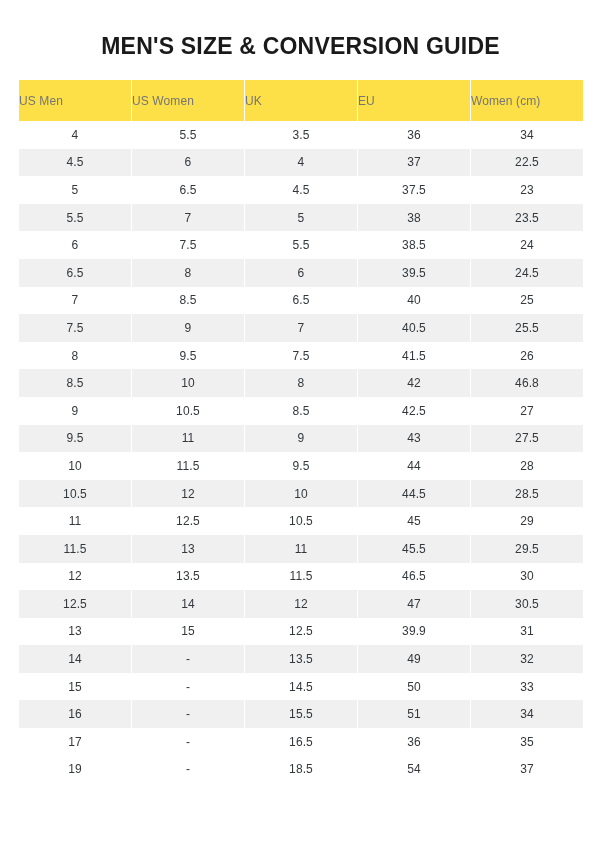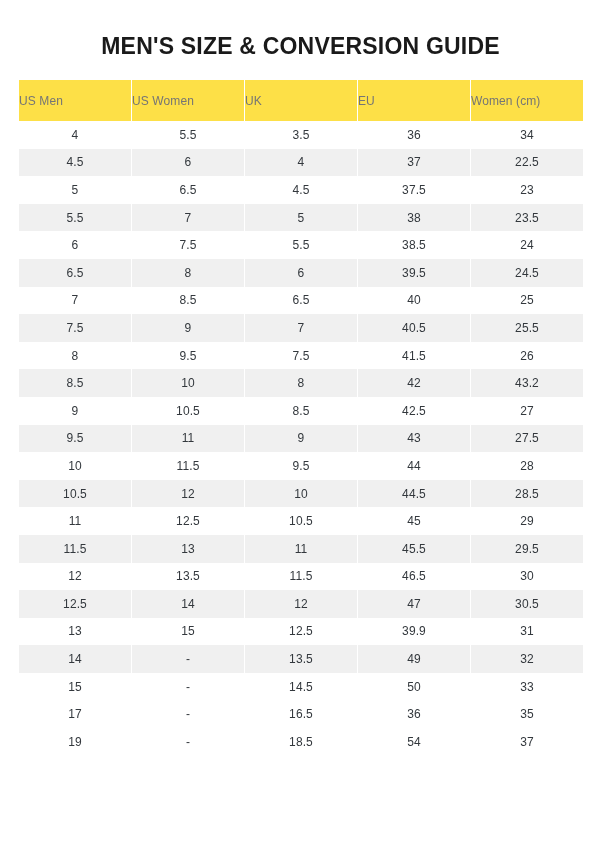"43.2" td { text: 43.2 -> 46.8 }
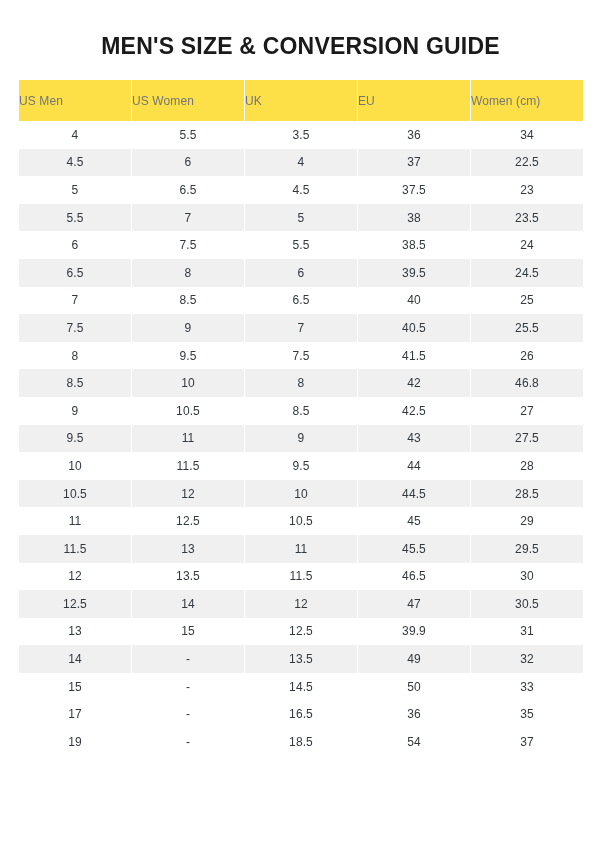"16" tr.stripe { html: none -> <tr> <td>16</td> <td>-</td> <td>15.5</td> <td>51</td> <td>34</td> </tr> }
